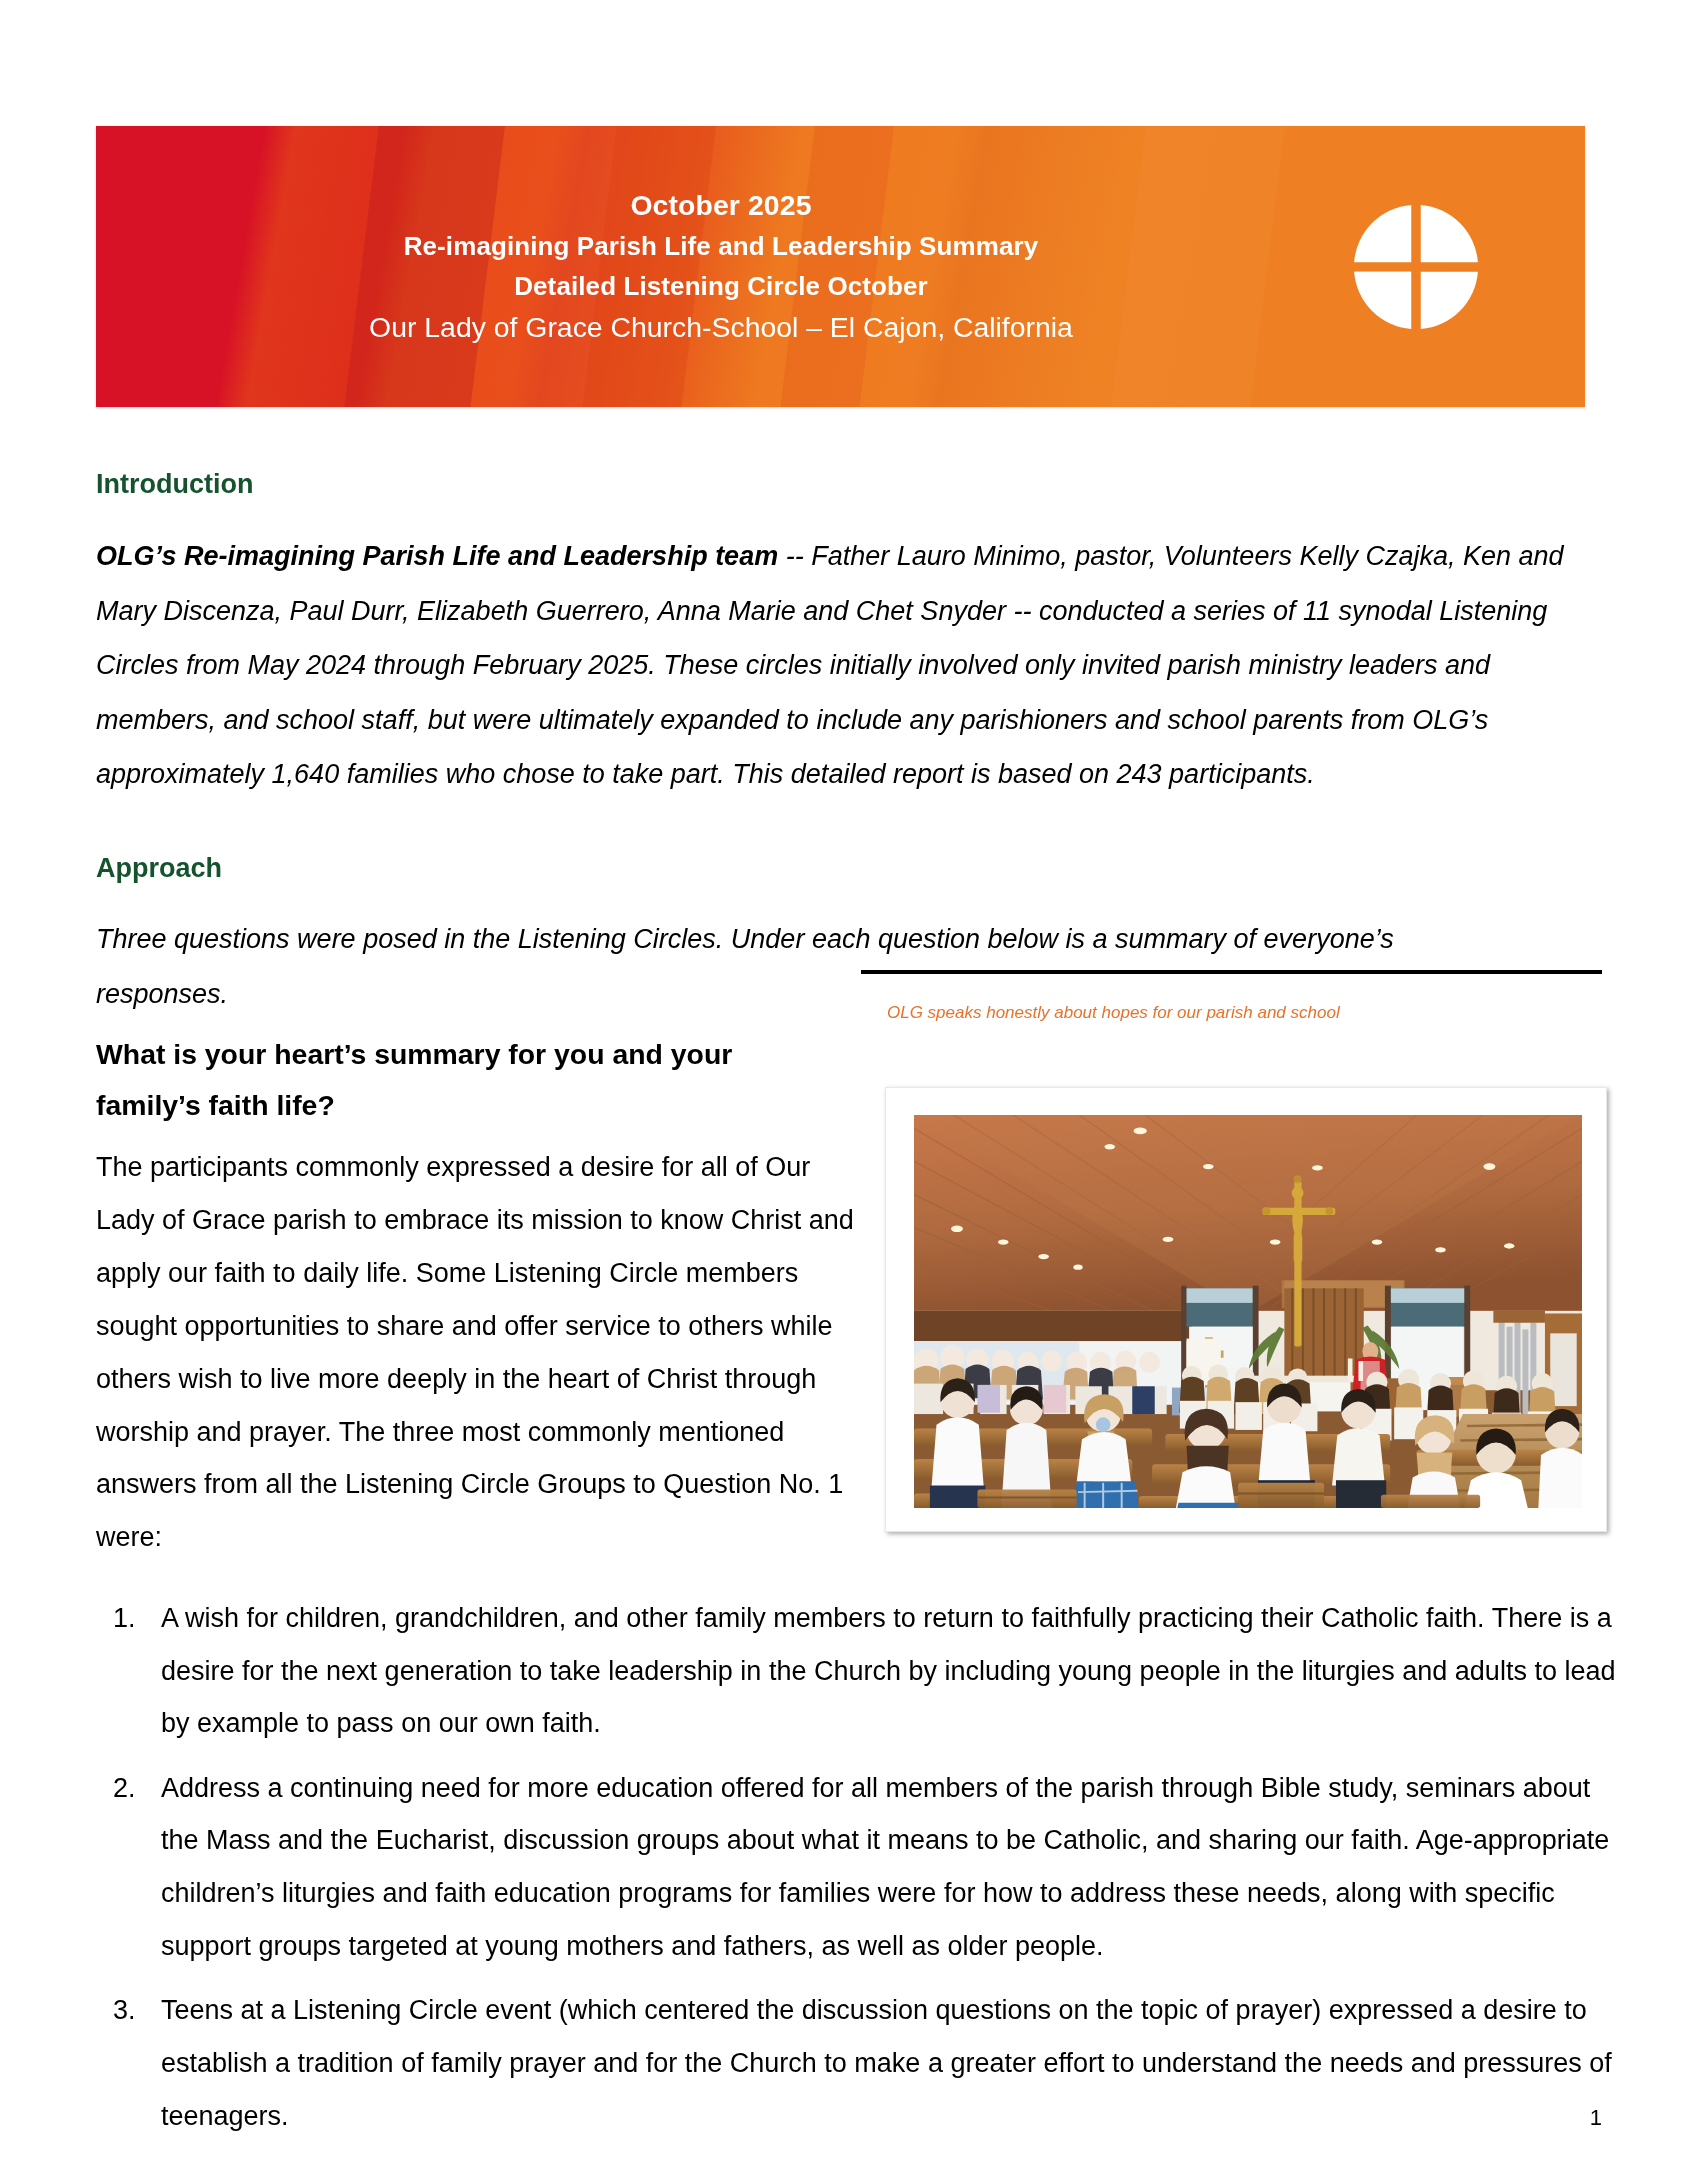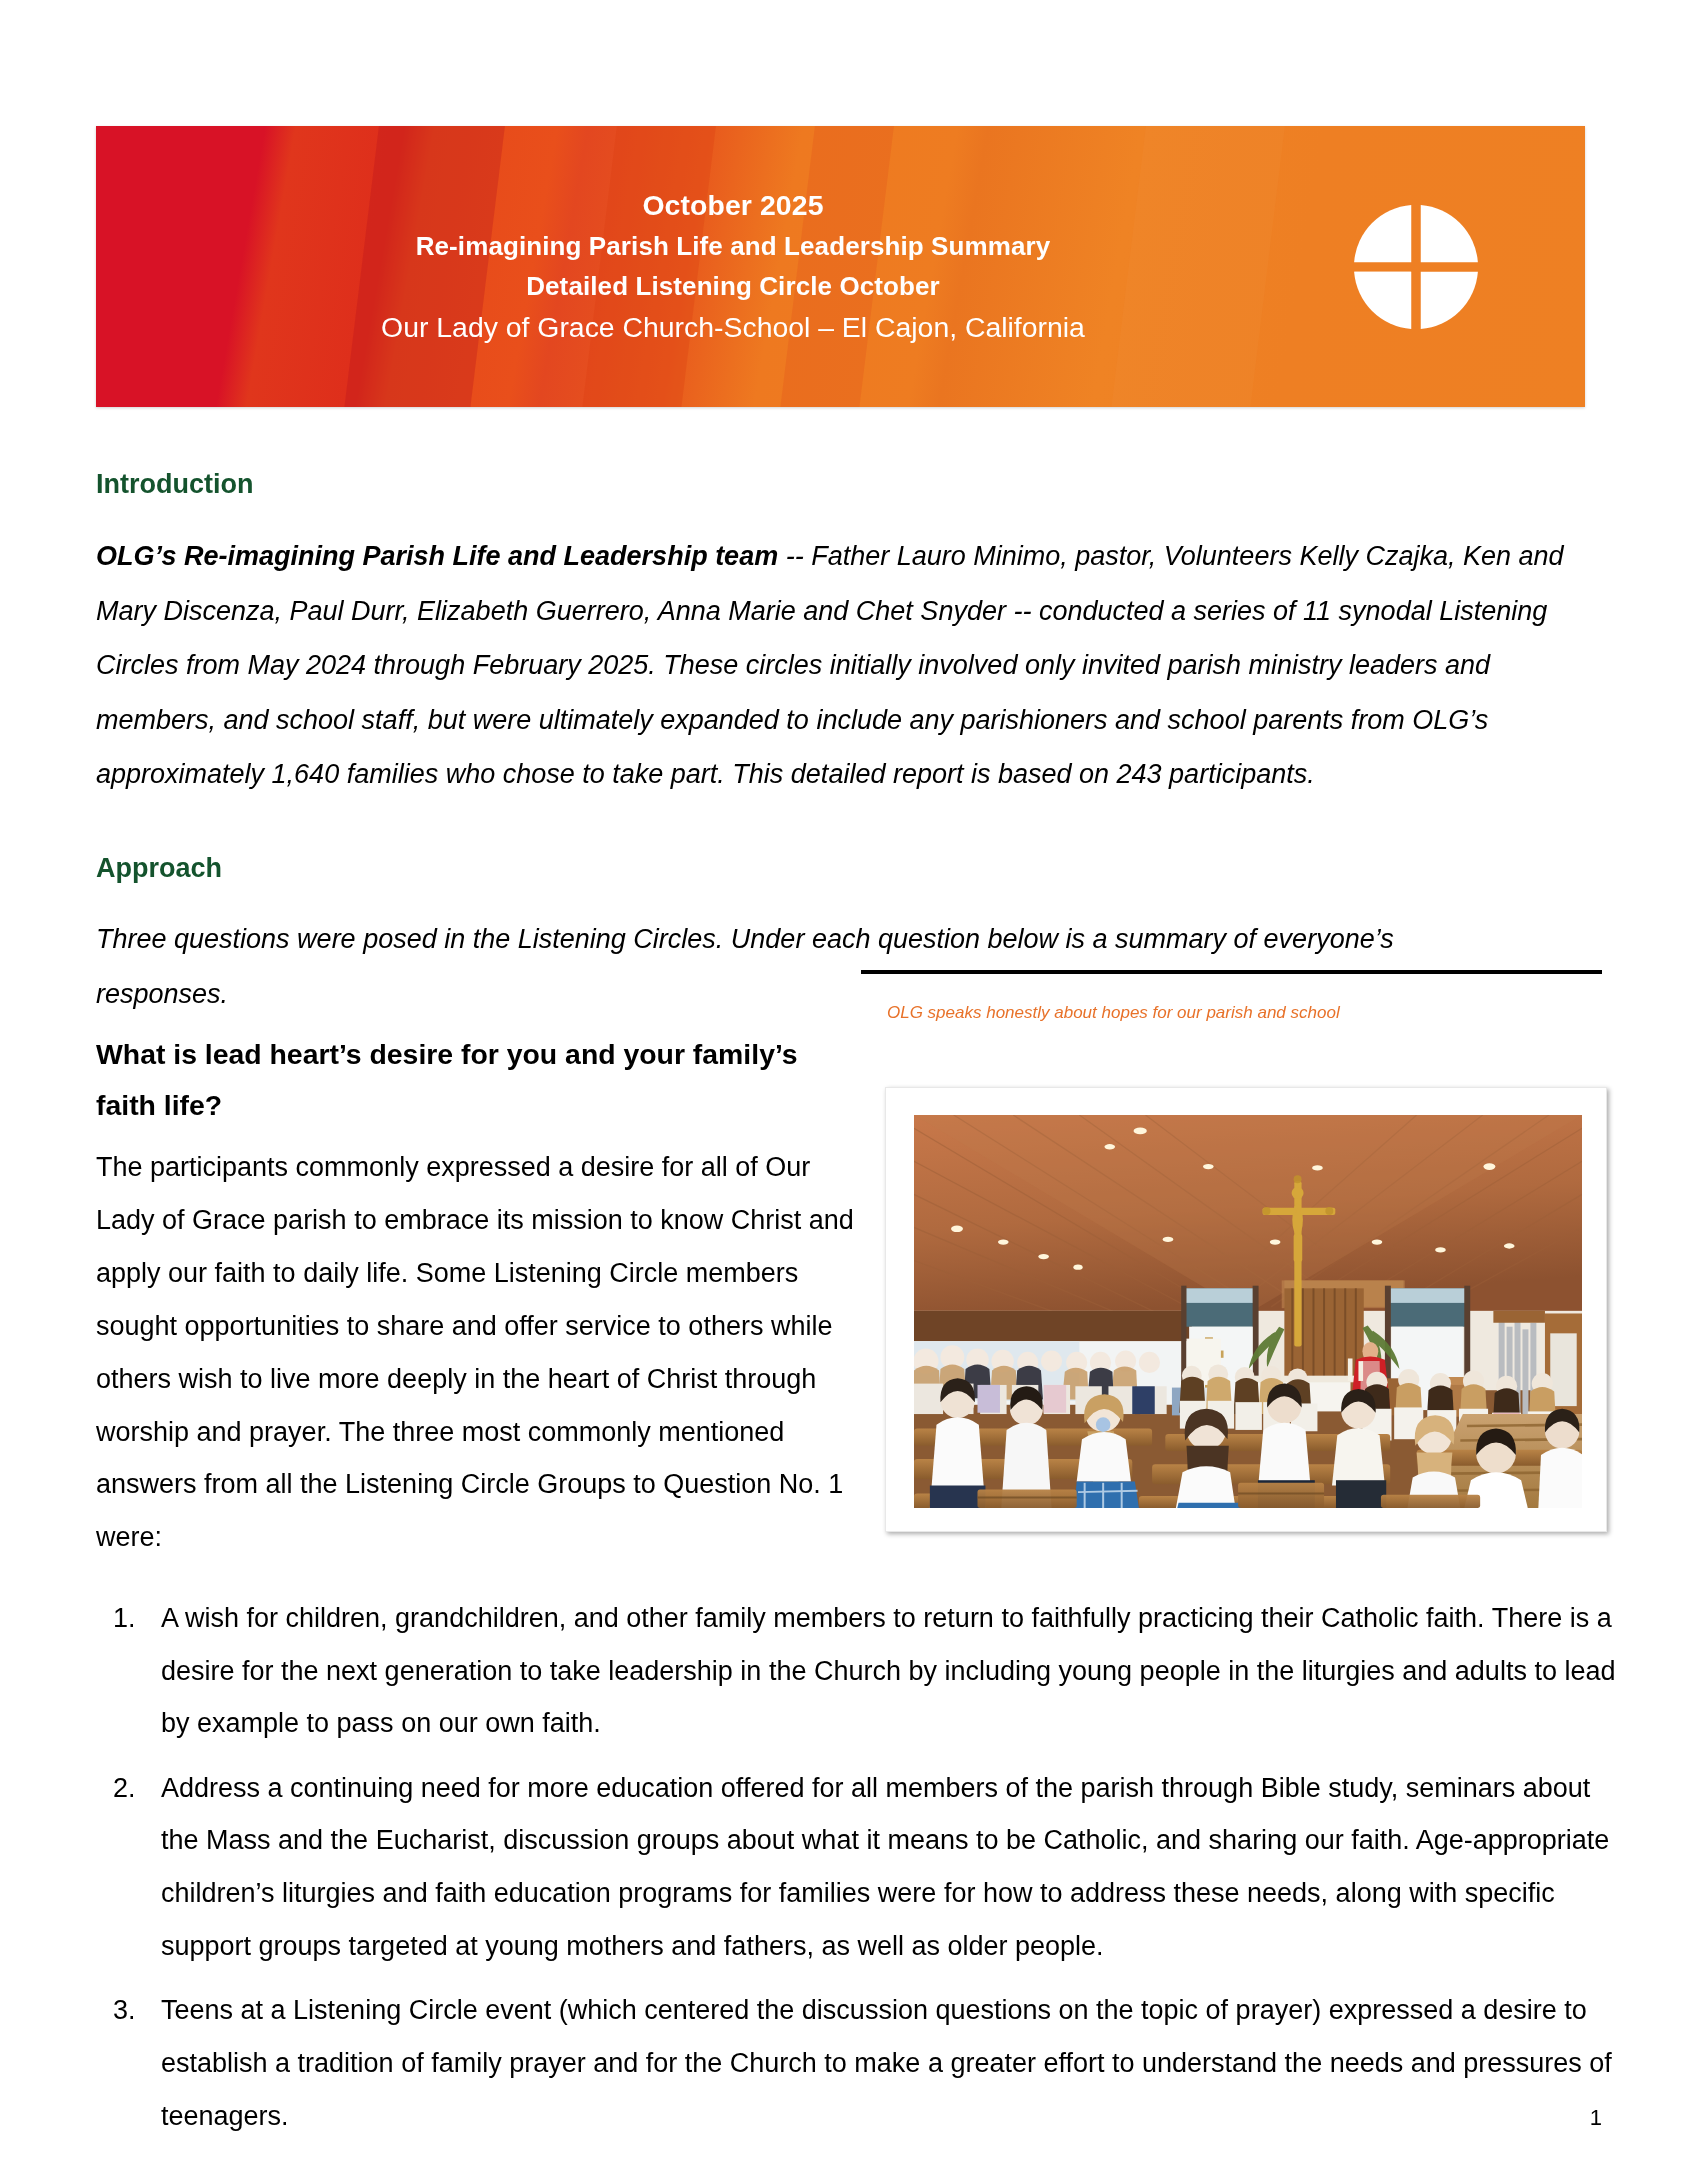"October 2025" .banner-text { margin-left: 12px -> none }
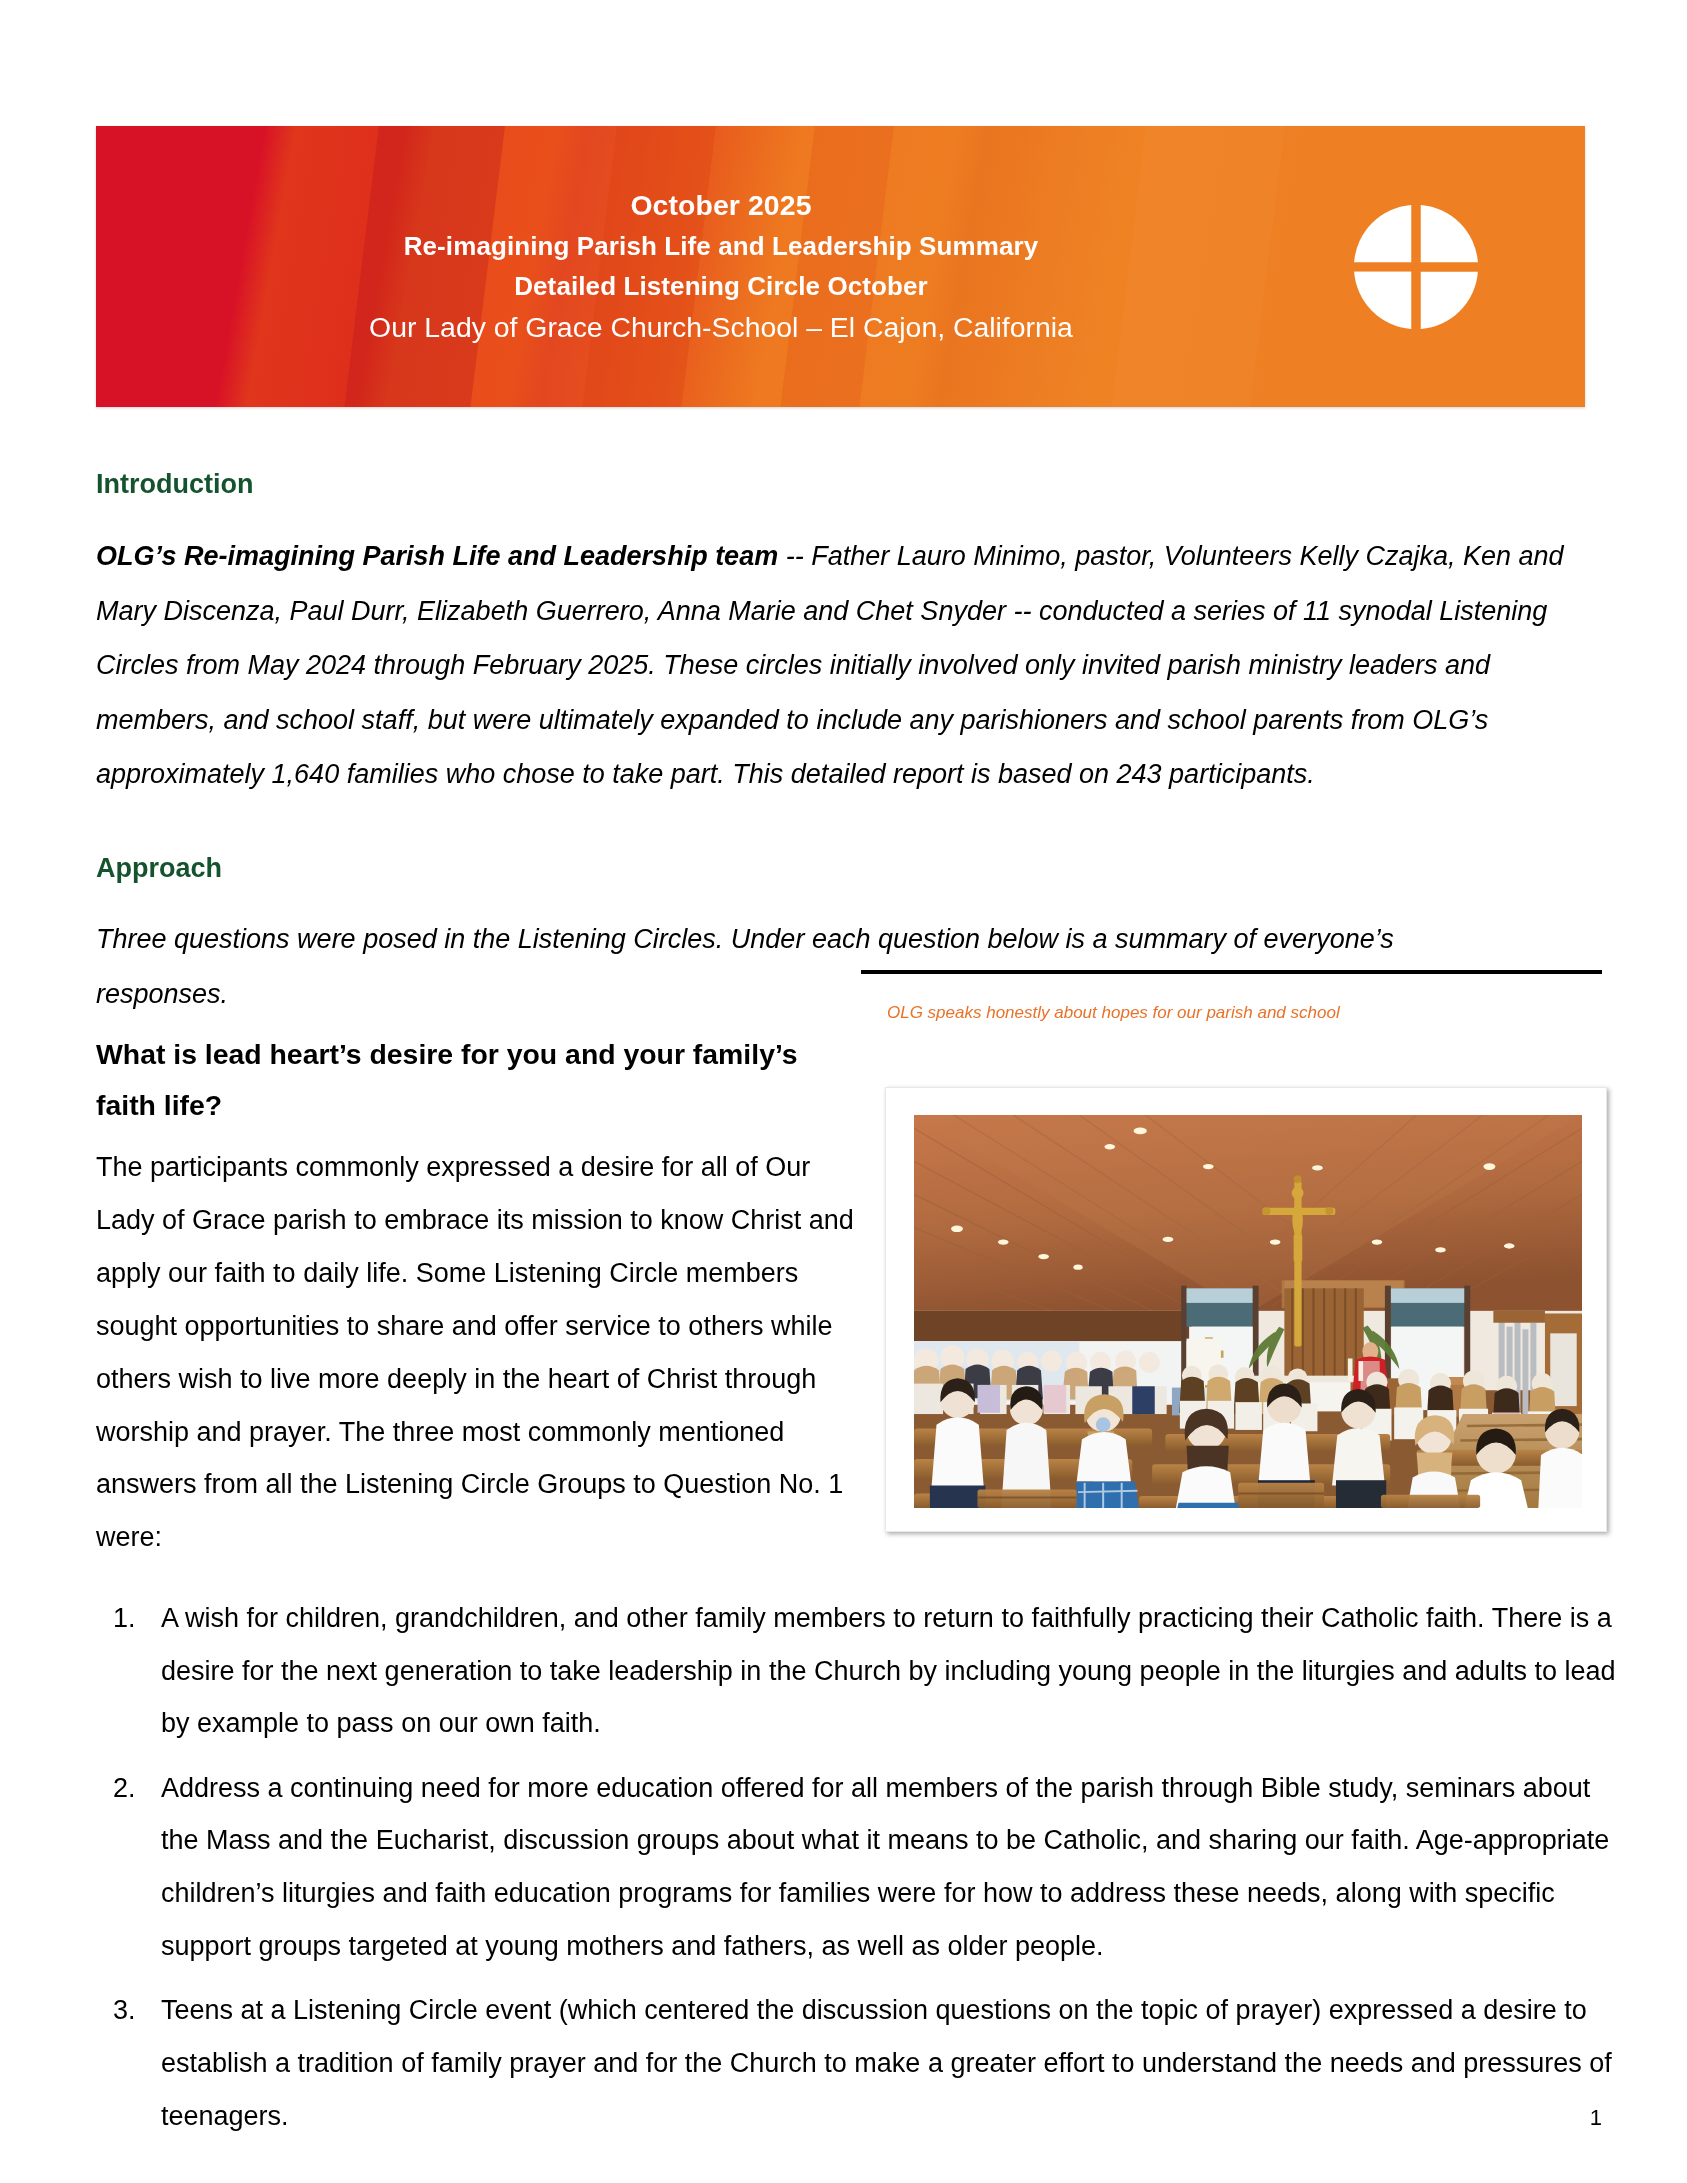"What is lead heart’s desire" div.q-head { text: lead heart’s desire -> your heart’s summary }
